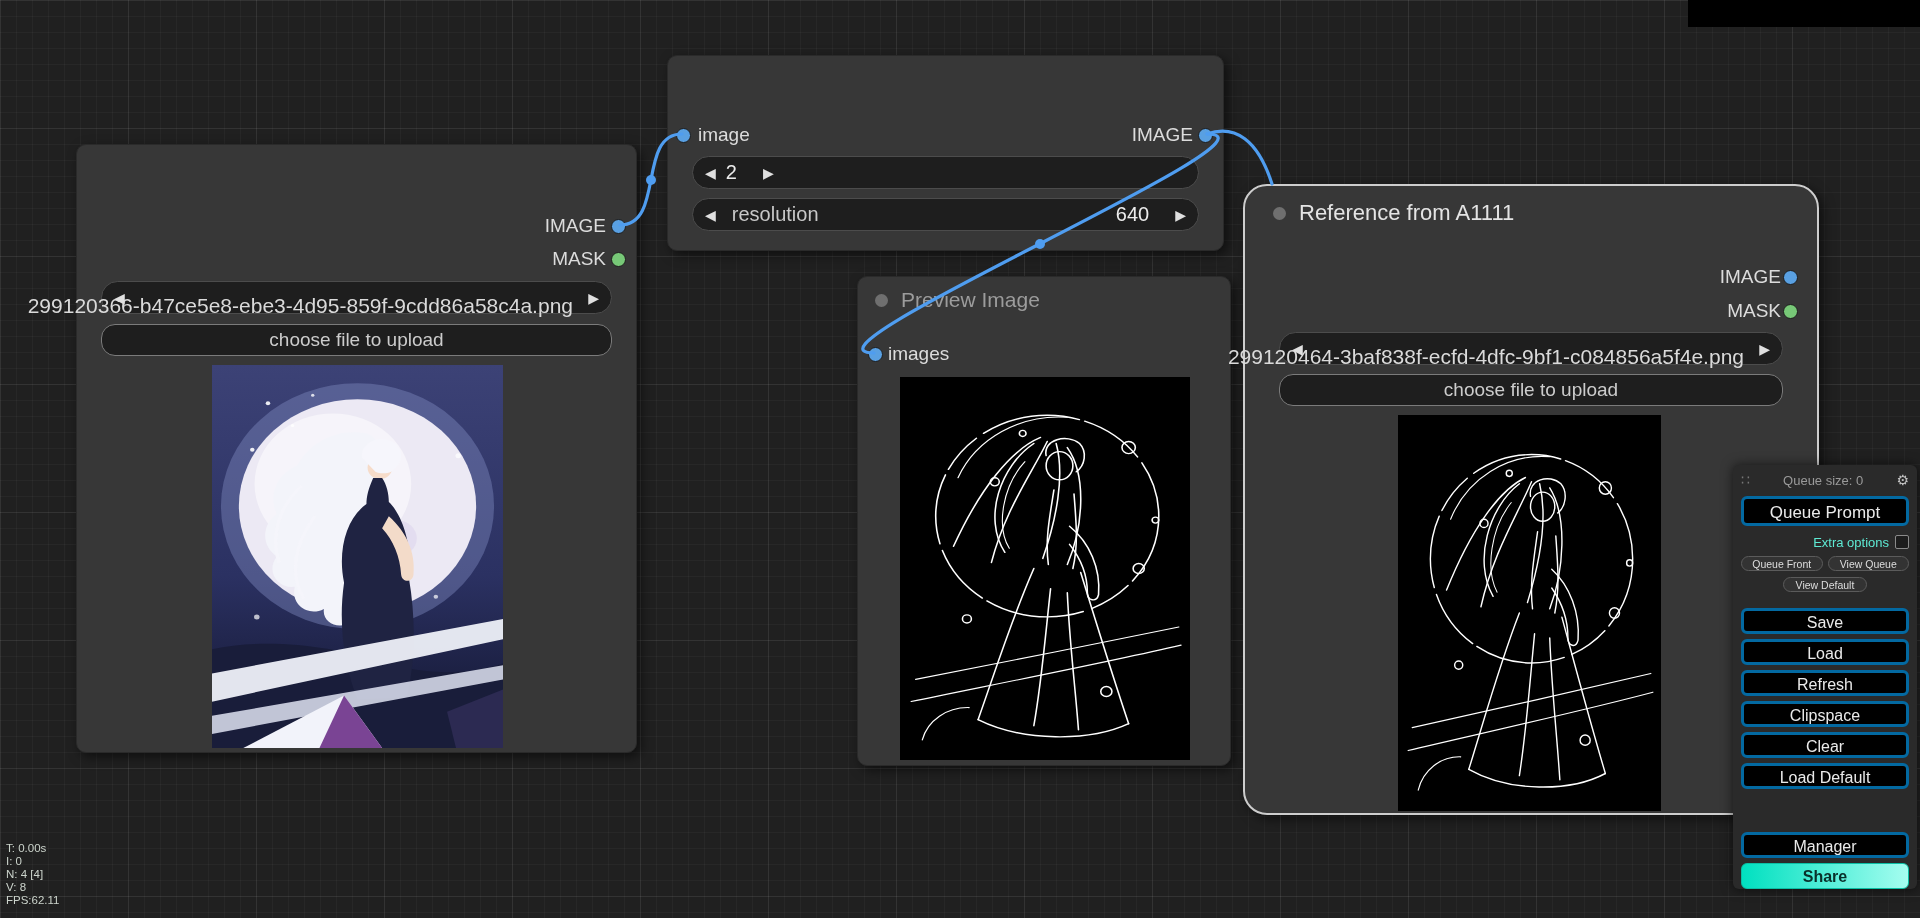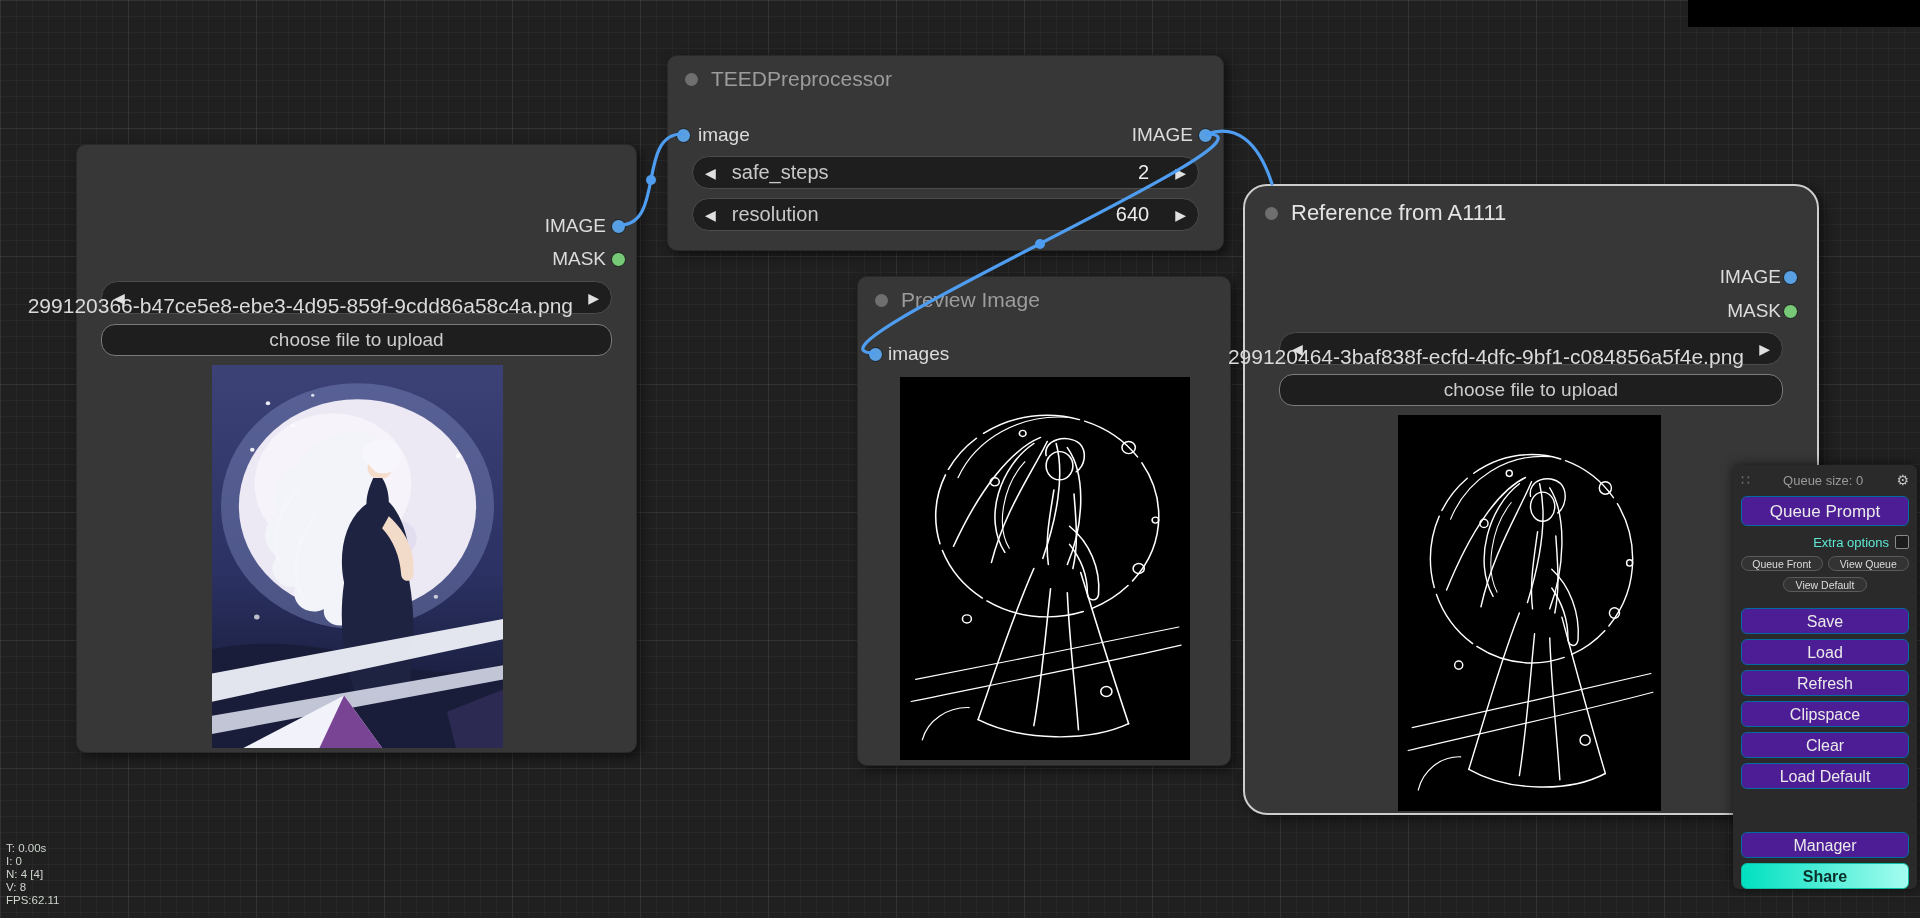"TEEDPreprocessor" div.node-title { html: <div> <span></span> <span>TEEDPreprocessor</span> </div> -> none }
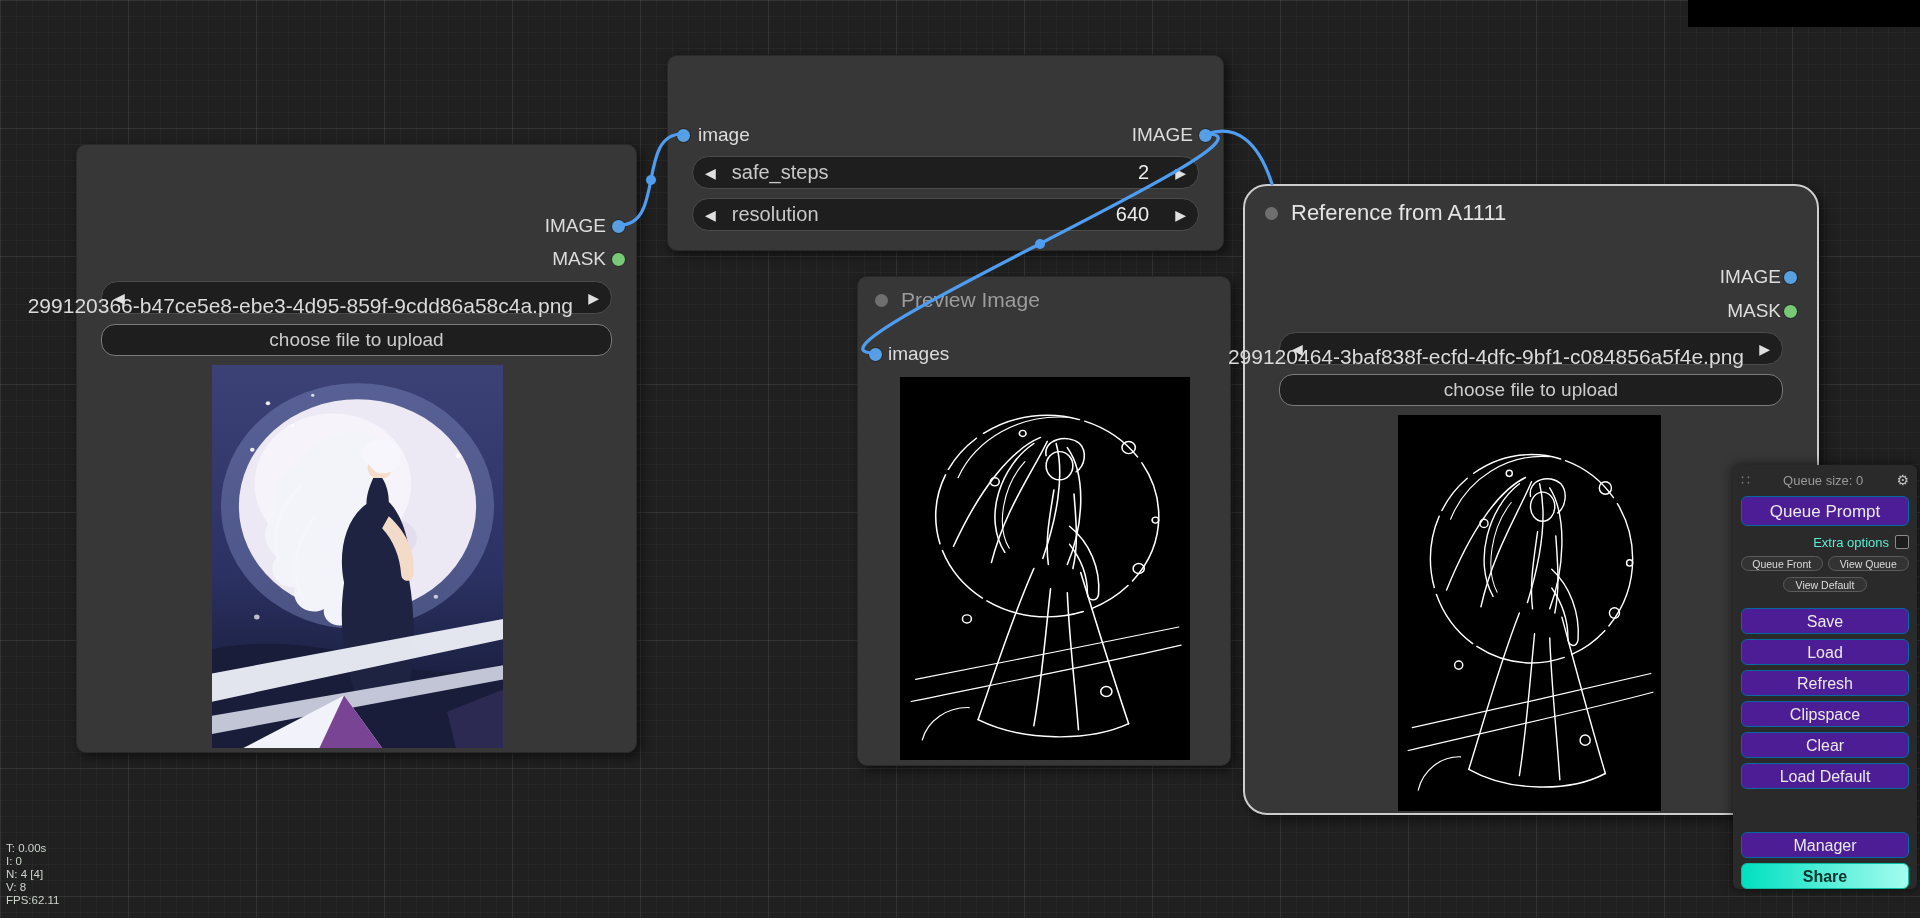"safe_steps" span.wlabel { html: <span>safe_steps</span> -> none }
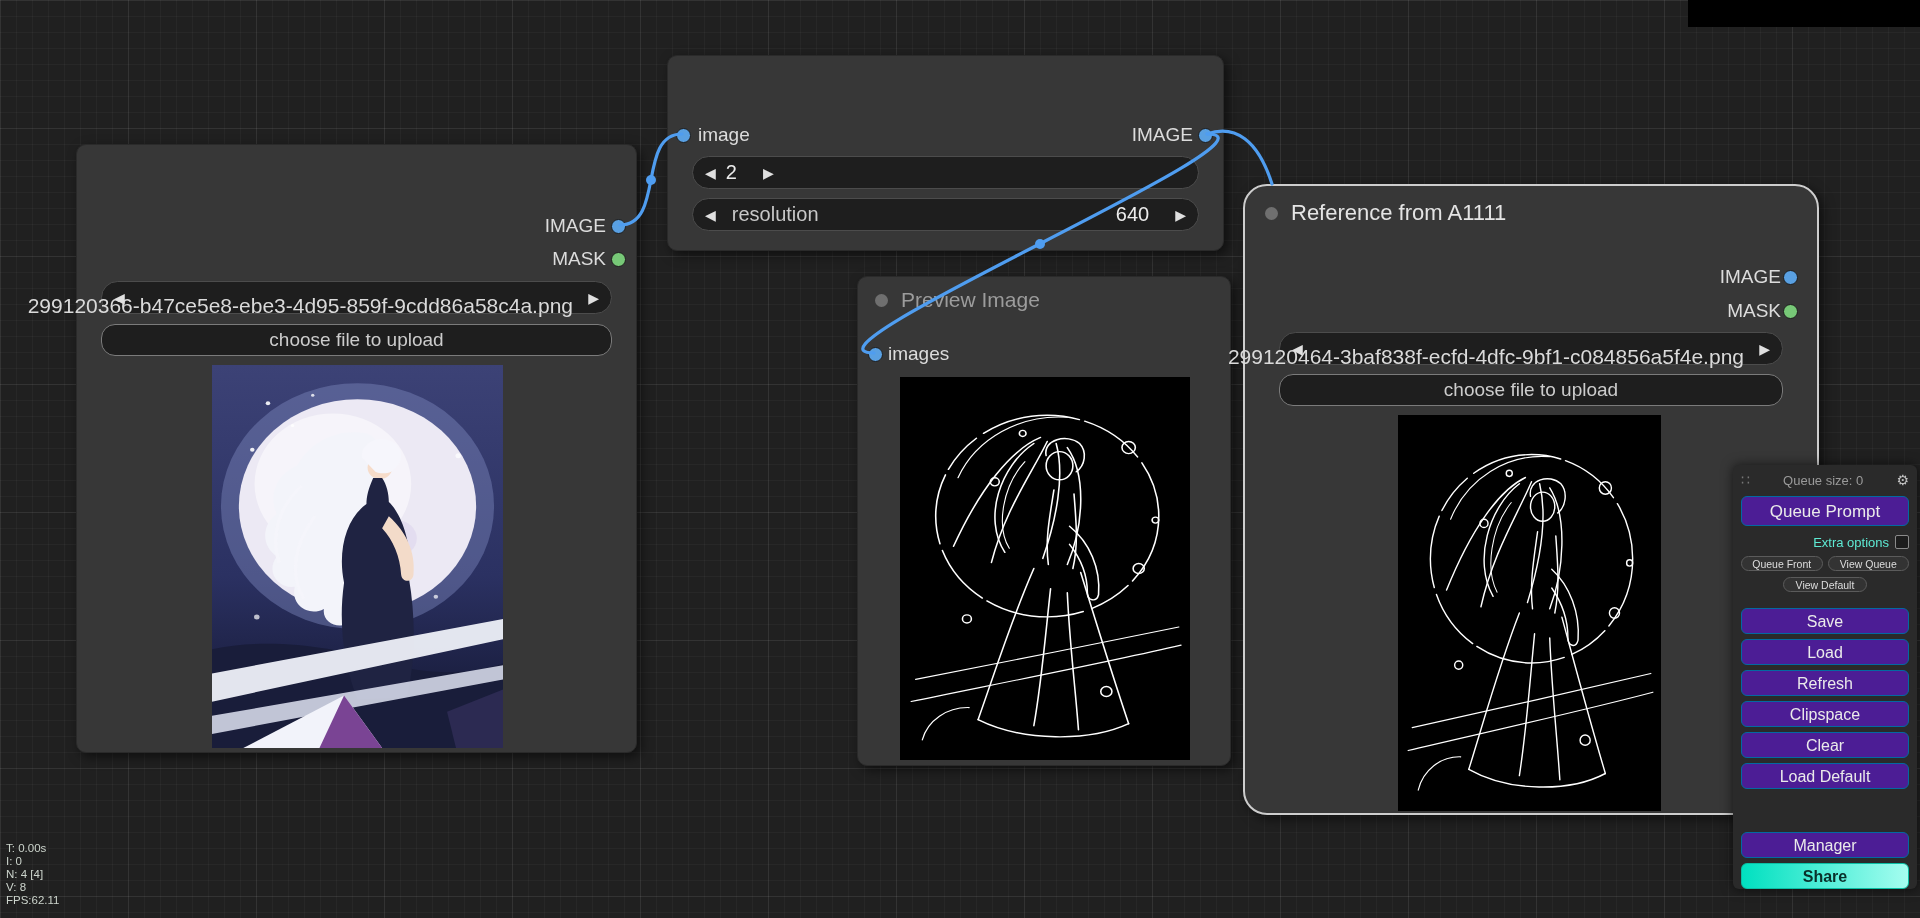"Reference from A1111" .node-rounded .node-title { padding-left: 20px -> 28px }
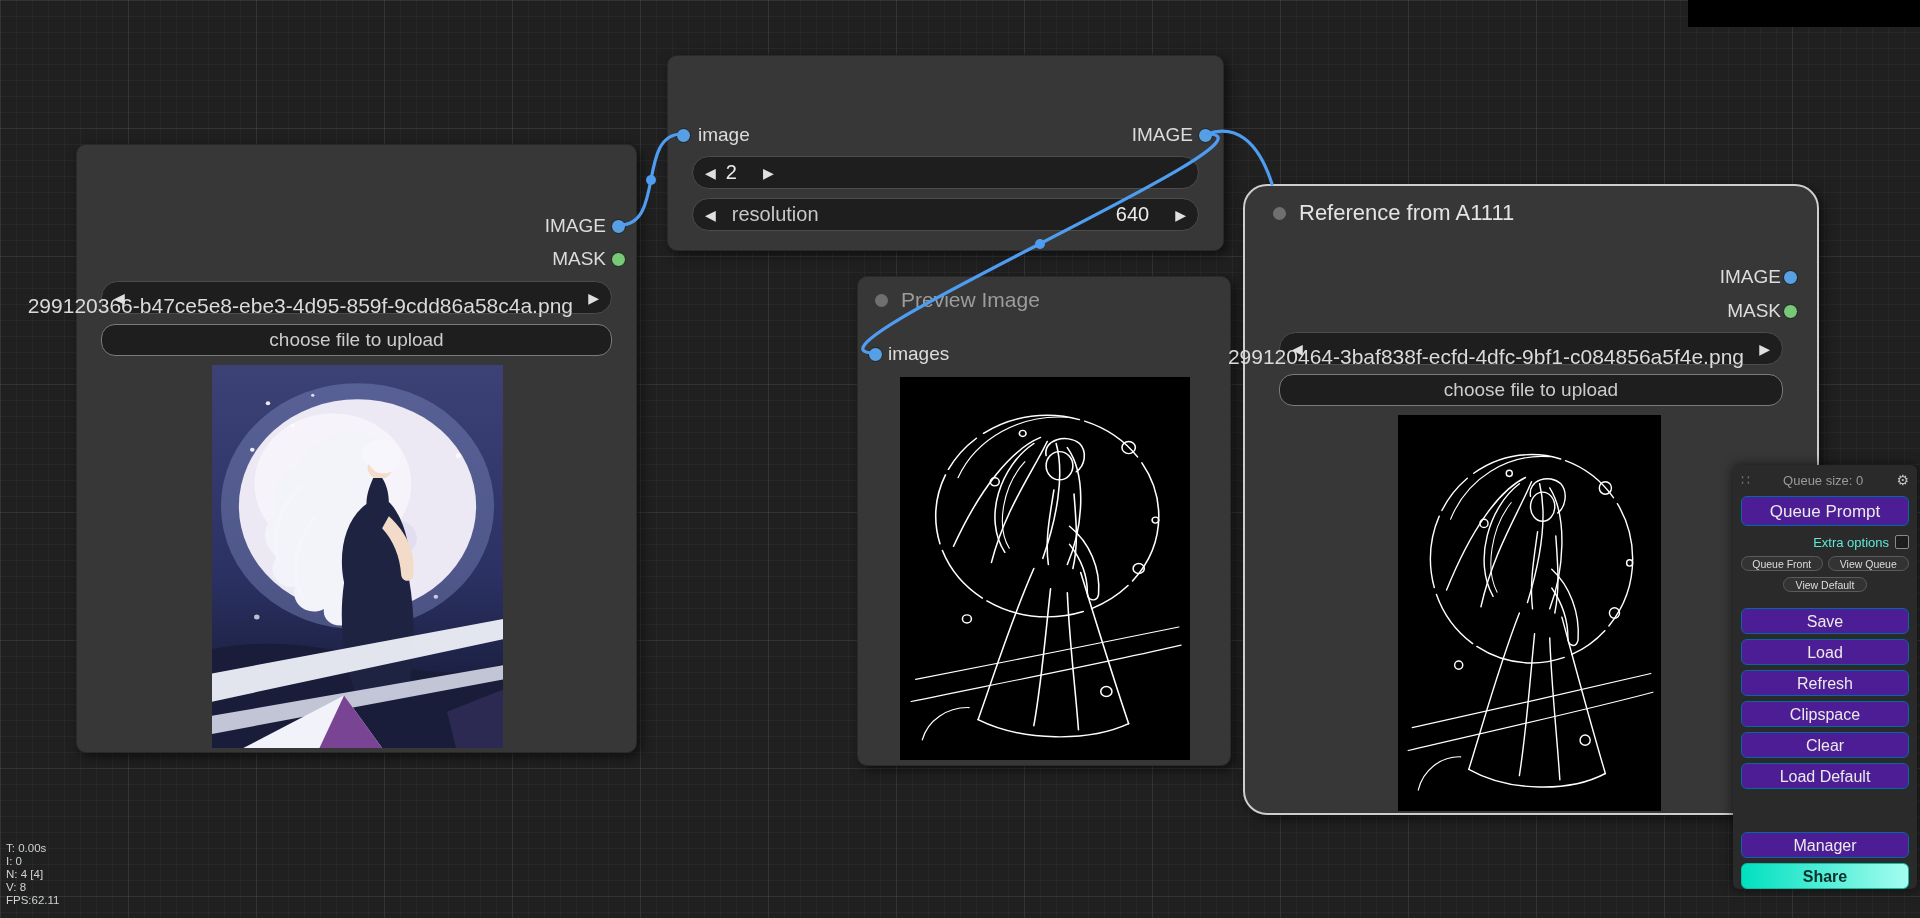"Queue Prompt" .mbtn { background: #4c1d95 -> #000000; border: 1px solid #0369a1 -> 3px solid #0369a1 }
